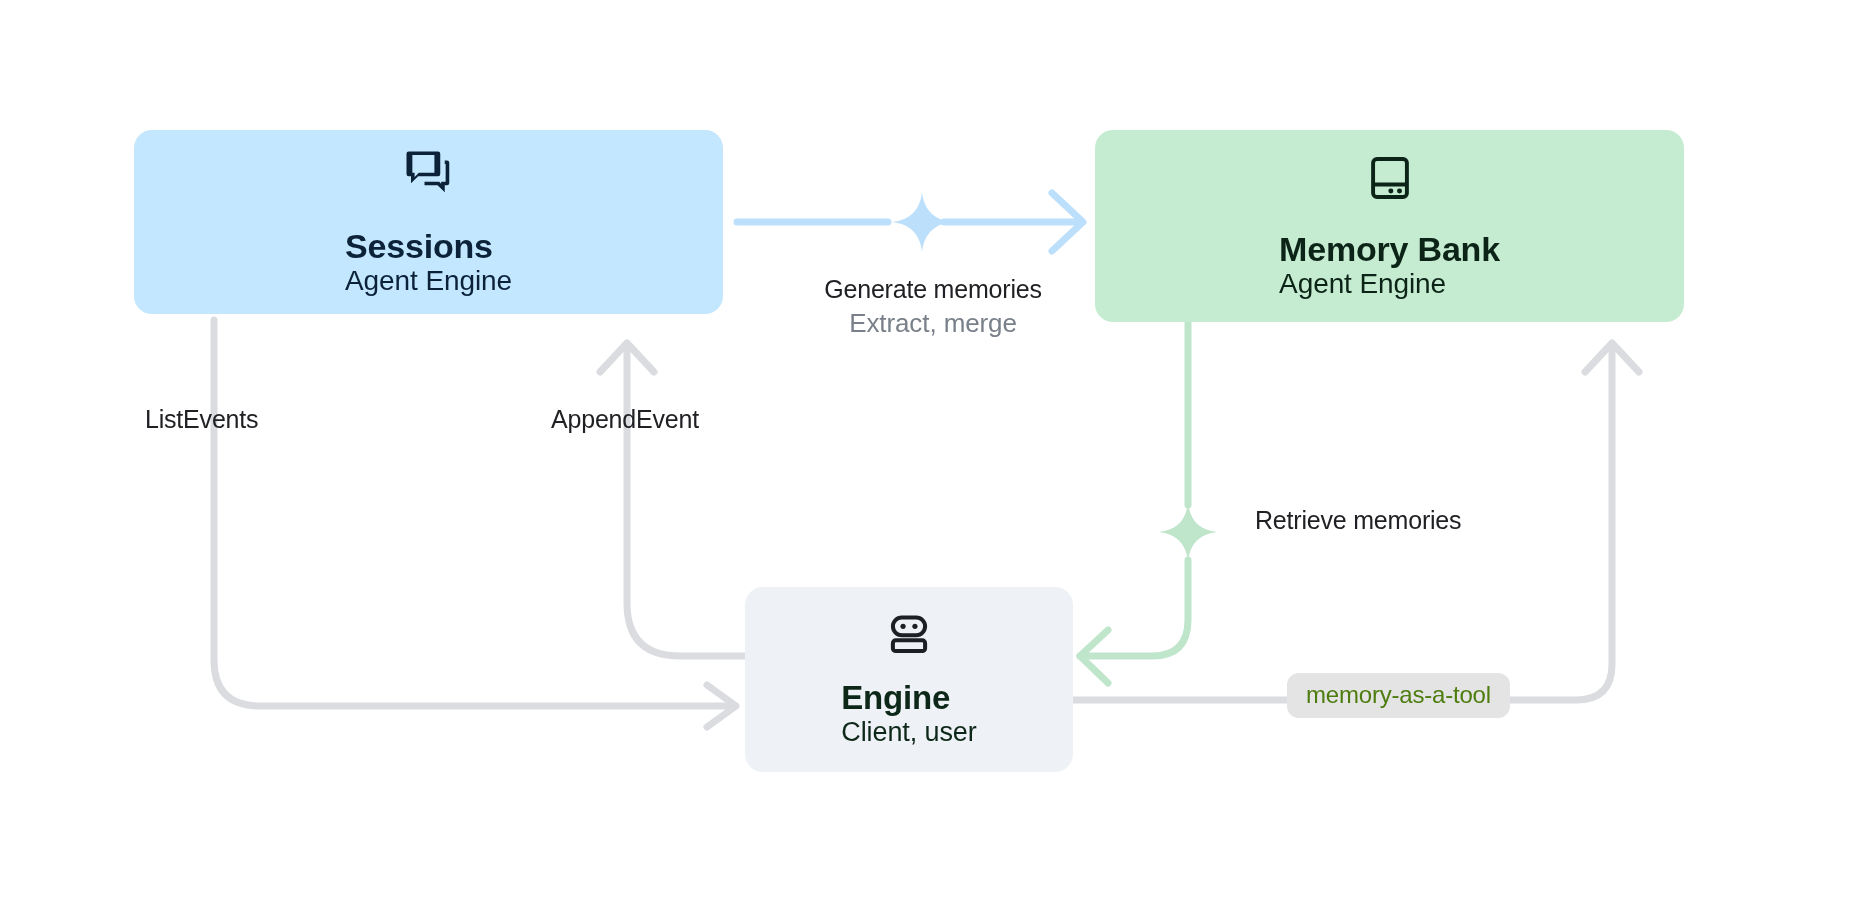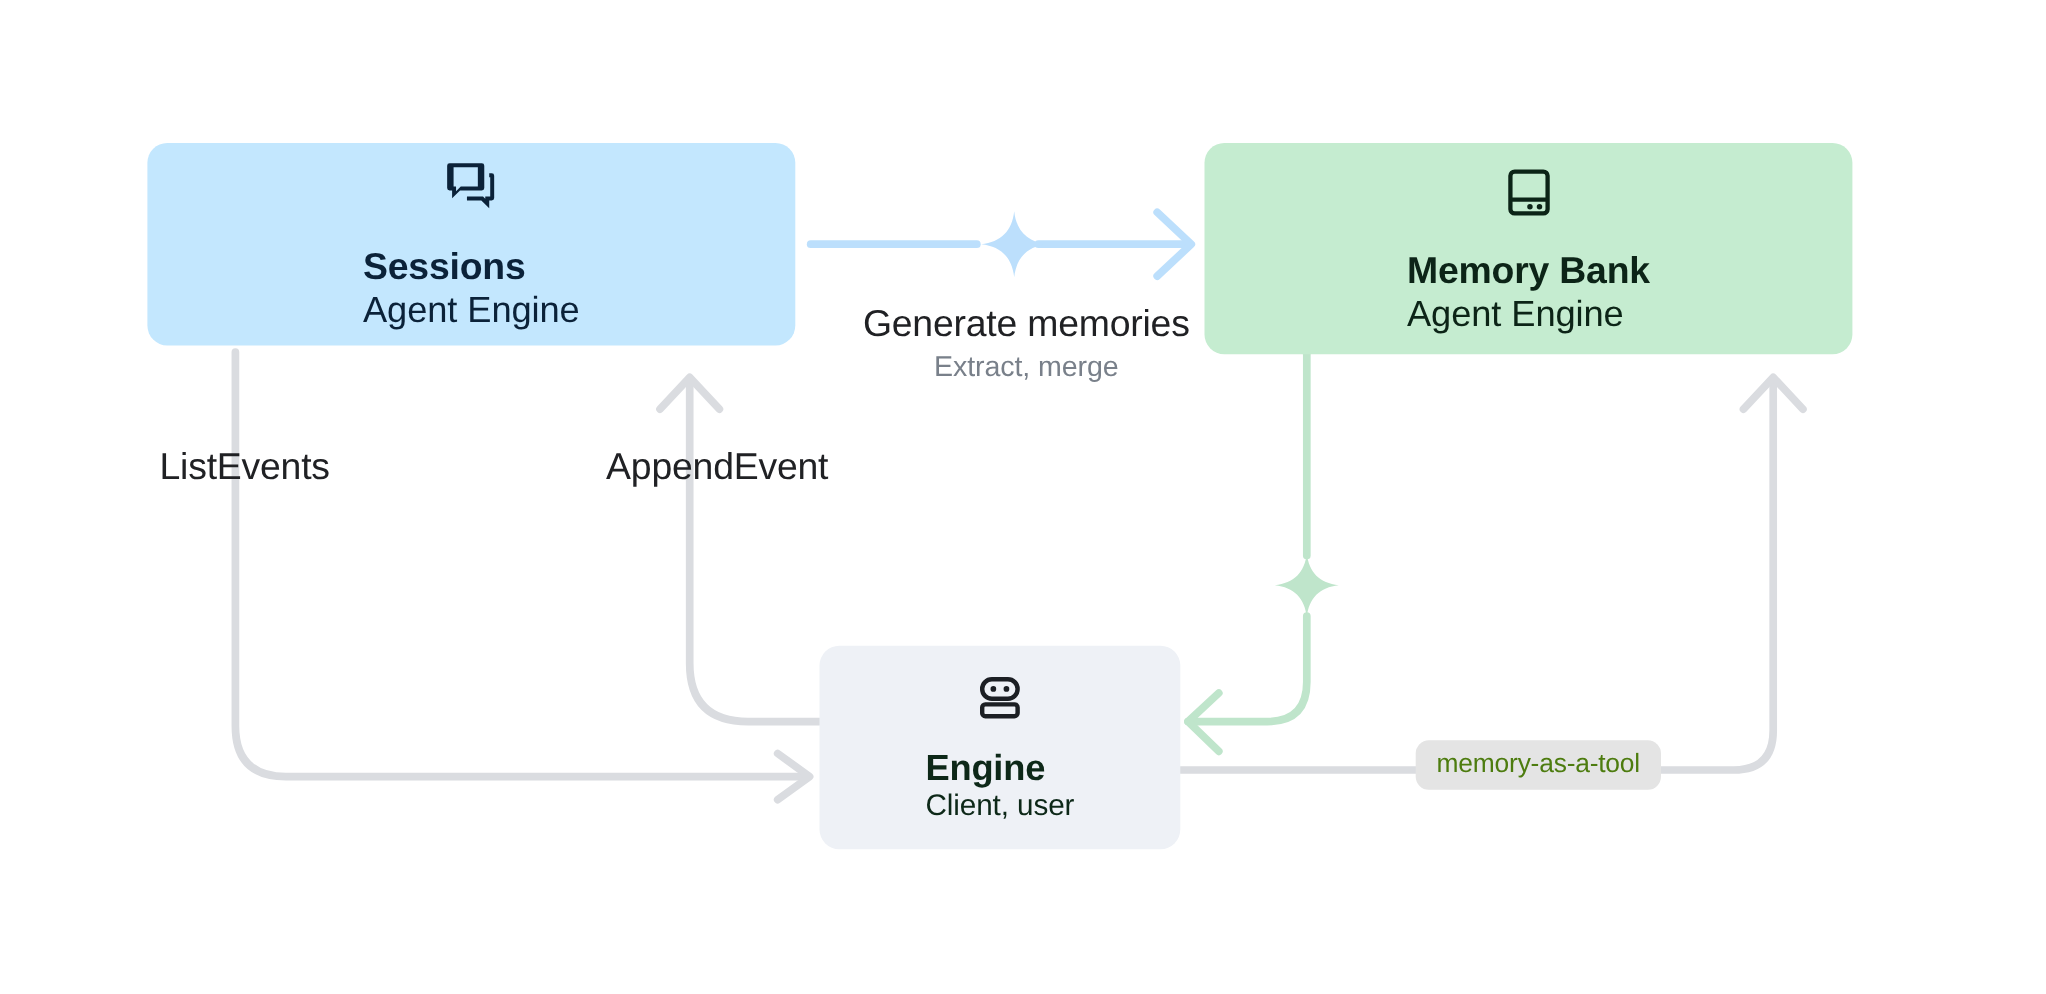"Agent Engine" .node .sub { font-size: 33px -> 28px }
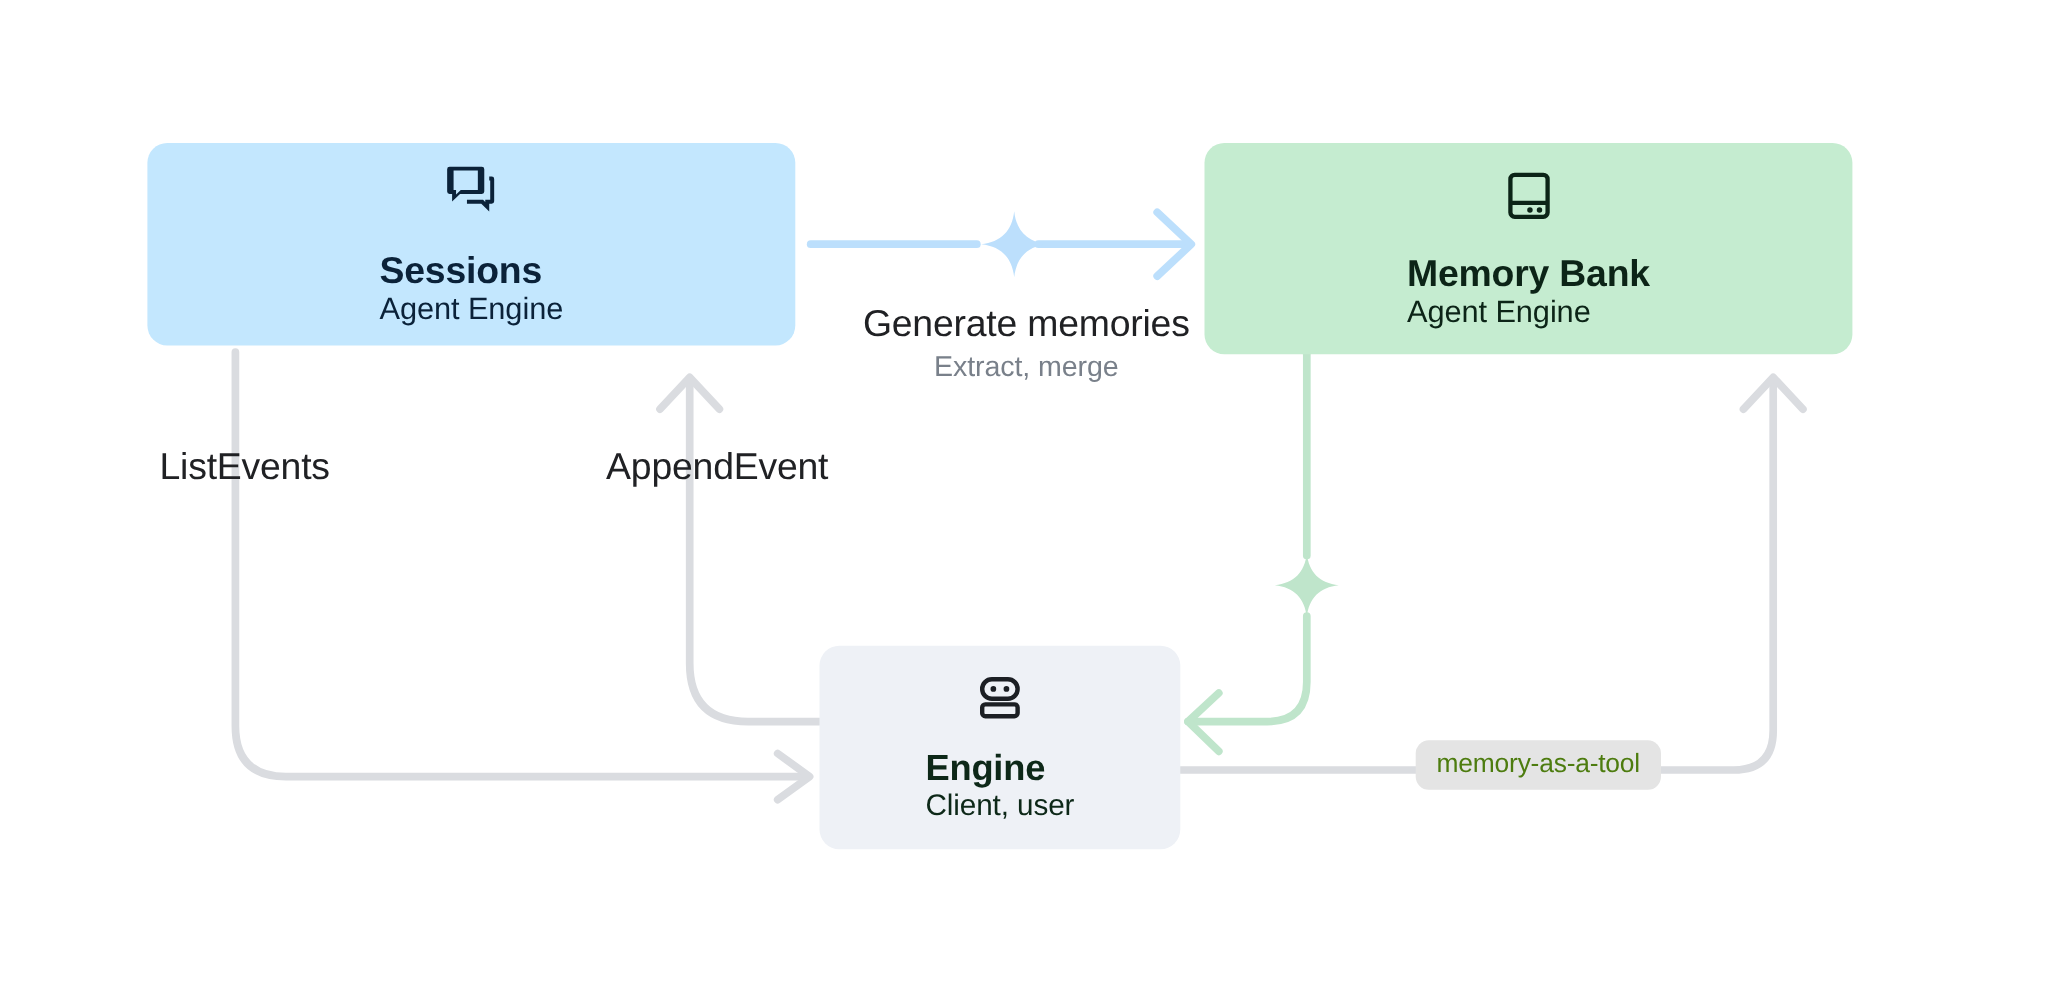"Generate memories" .edge-label .main { font-size: 34px -> 25px }
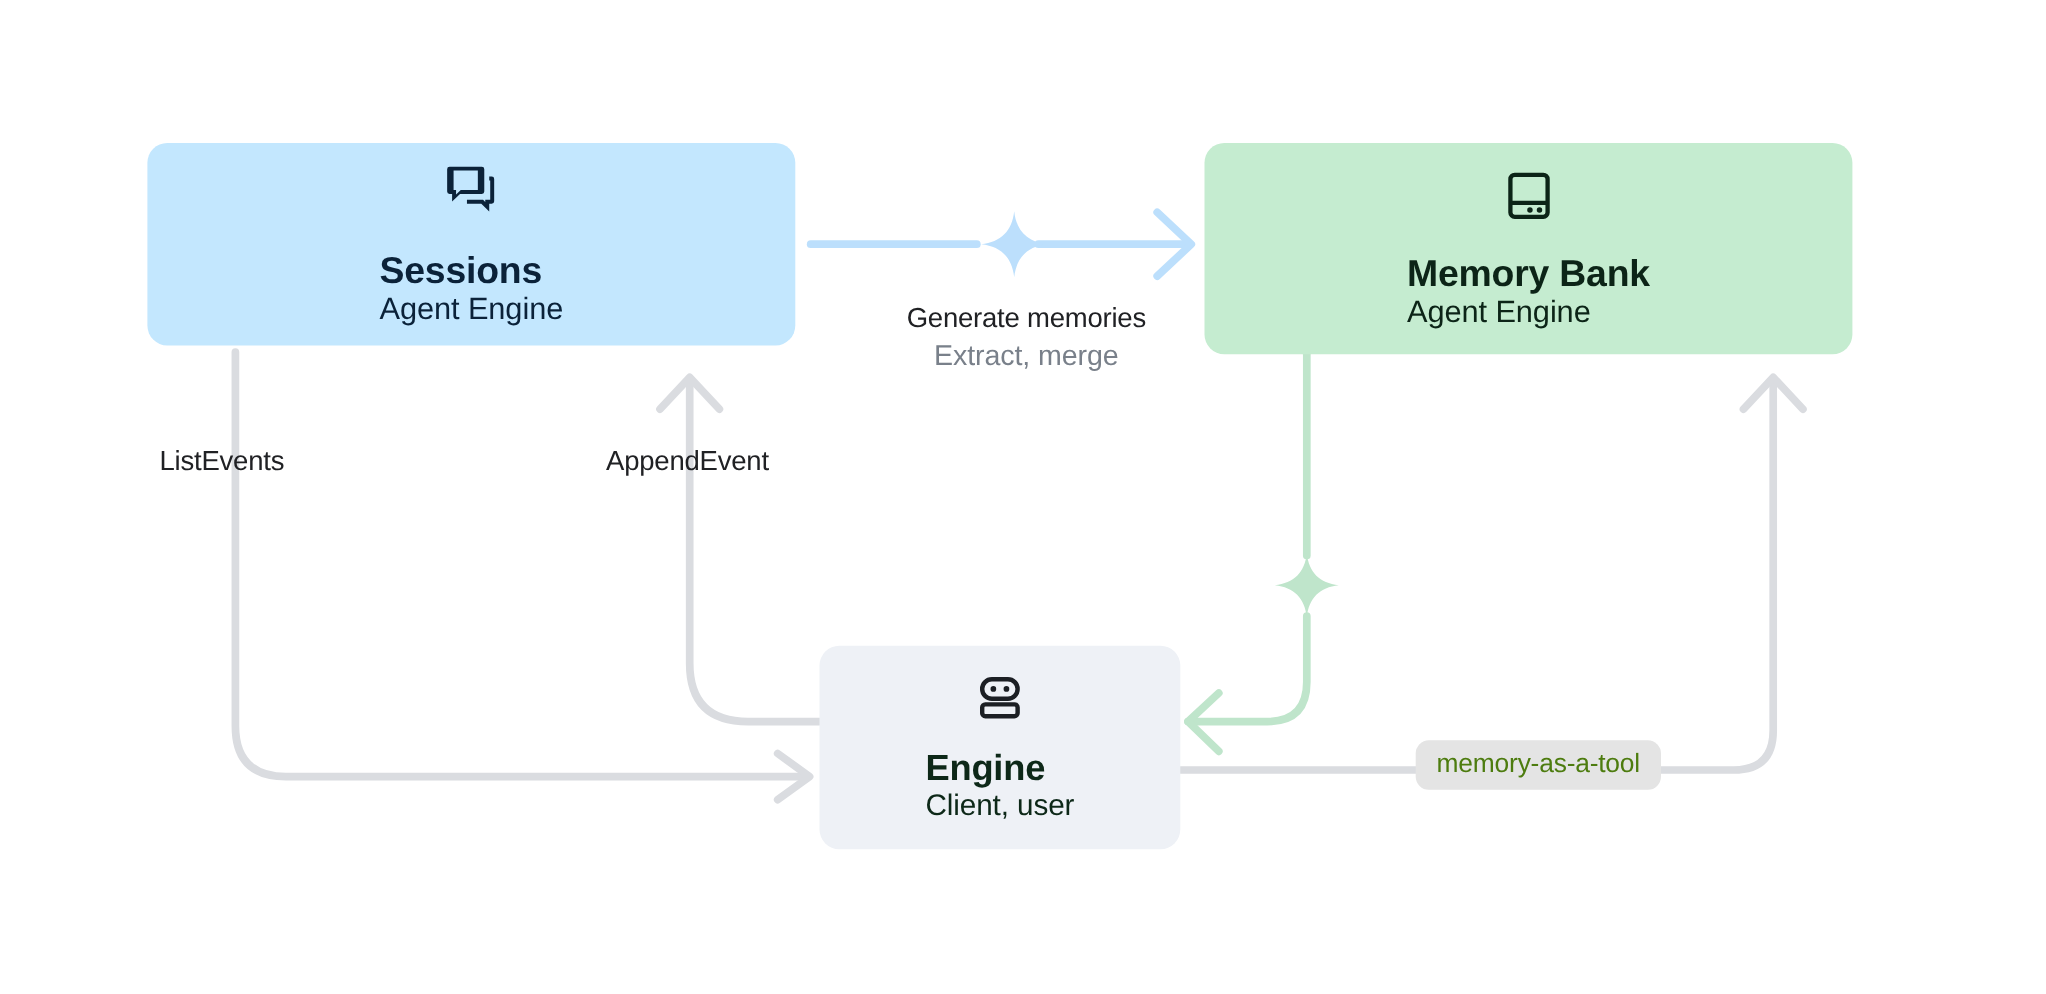"Retrieve memories" div.edge-label { html: none -> <div> <div>Retrieve memories</div> </div> }
